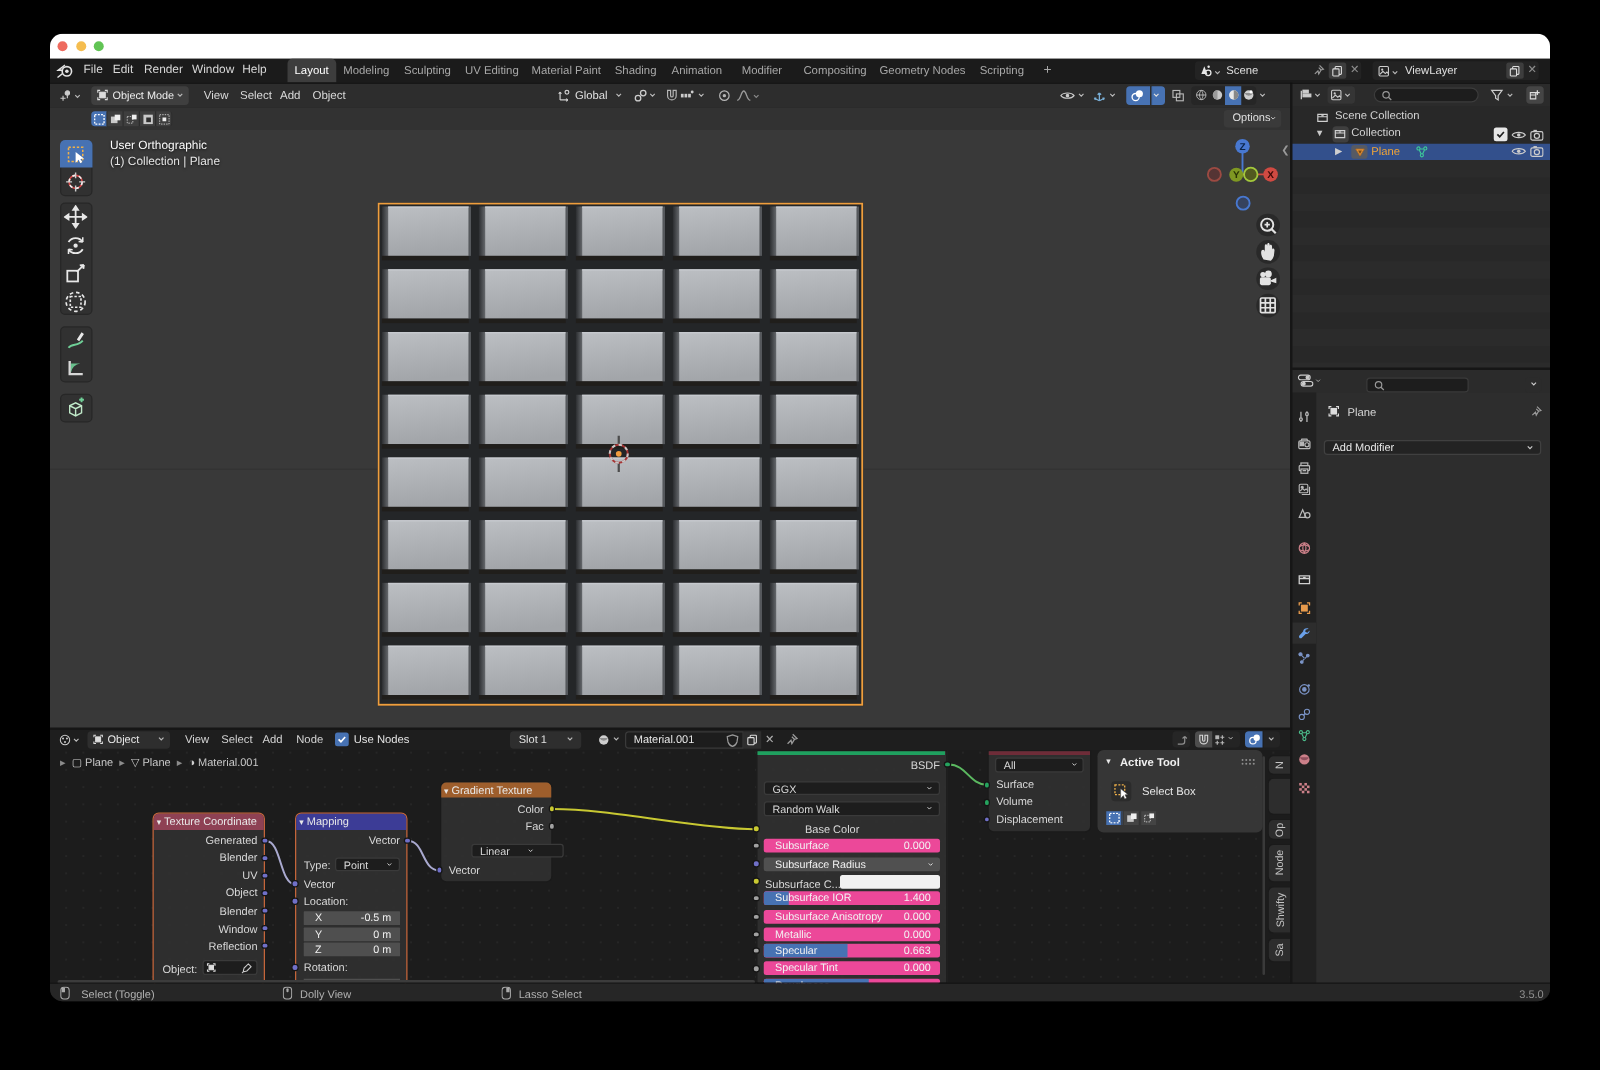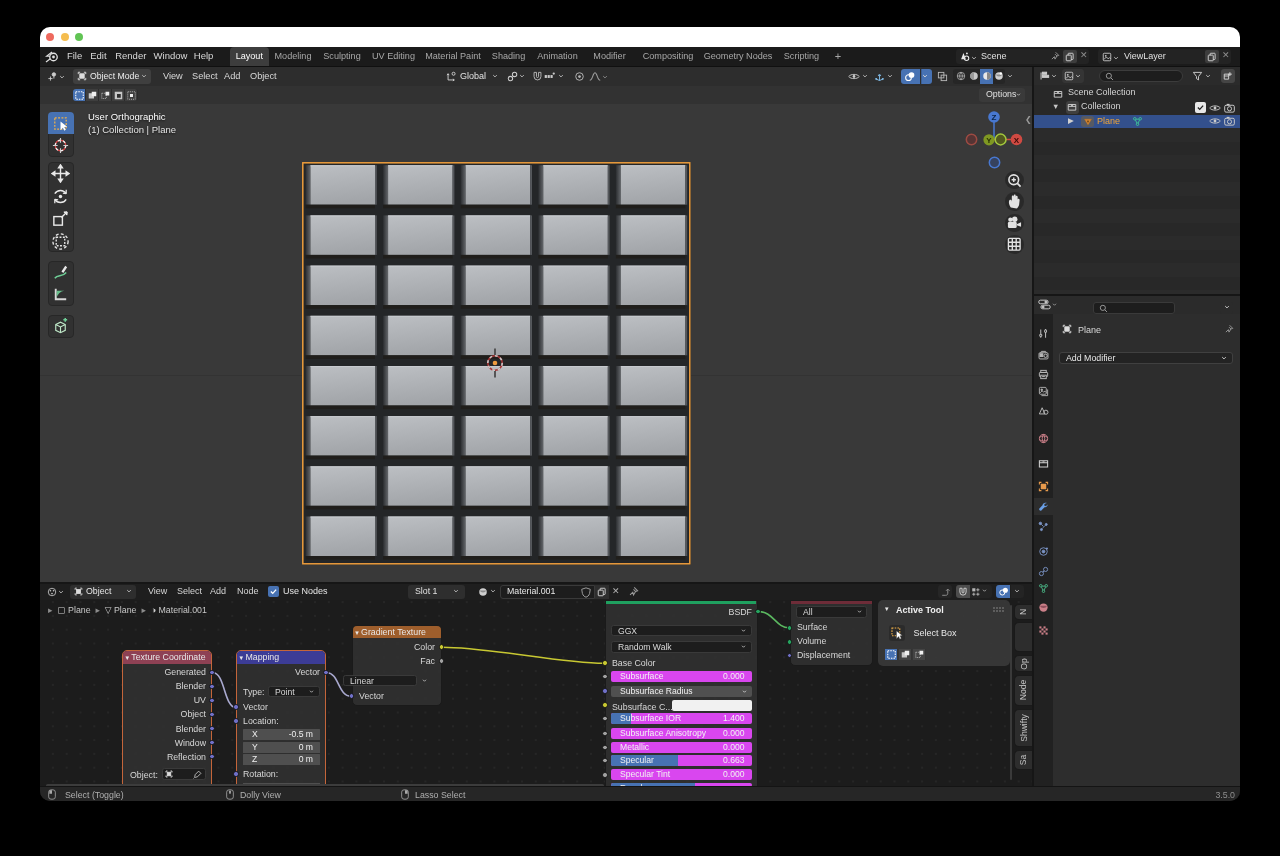"Base Color" div.ab { left: 572px -> 604px }
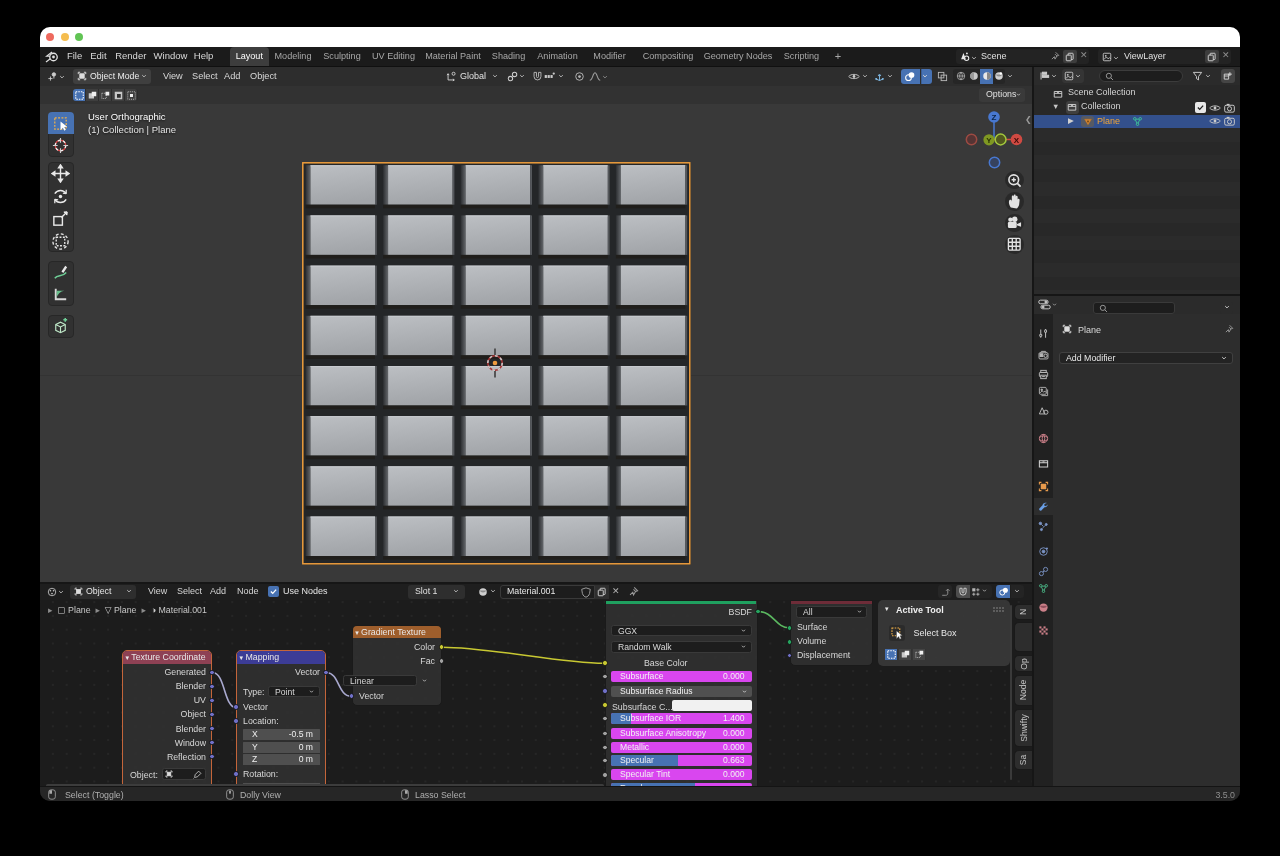"Linear" div.ndrop { left: 303px -> 337px }
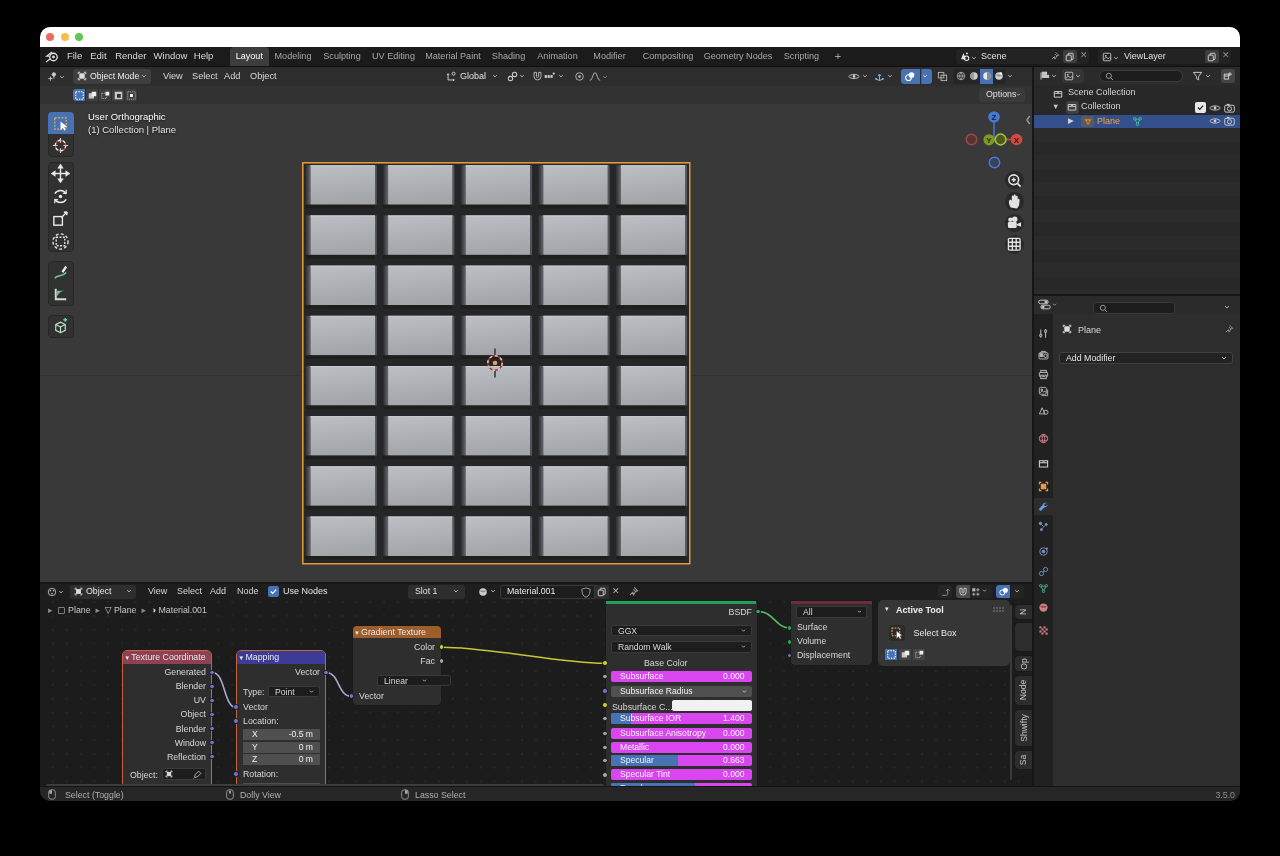"Subsurface" .slider { background: #d946ef -> #ec4899 }
